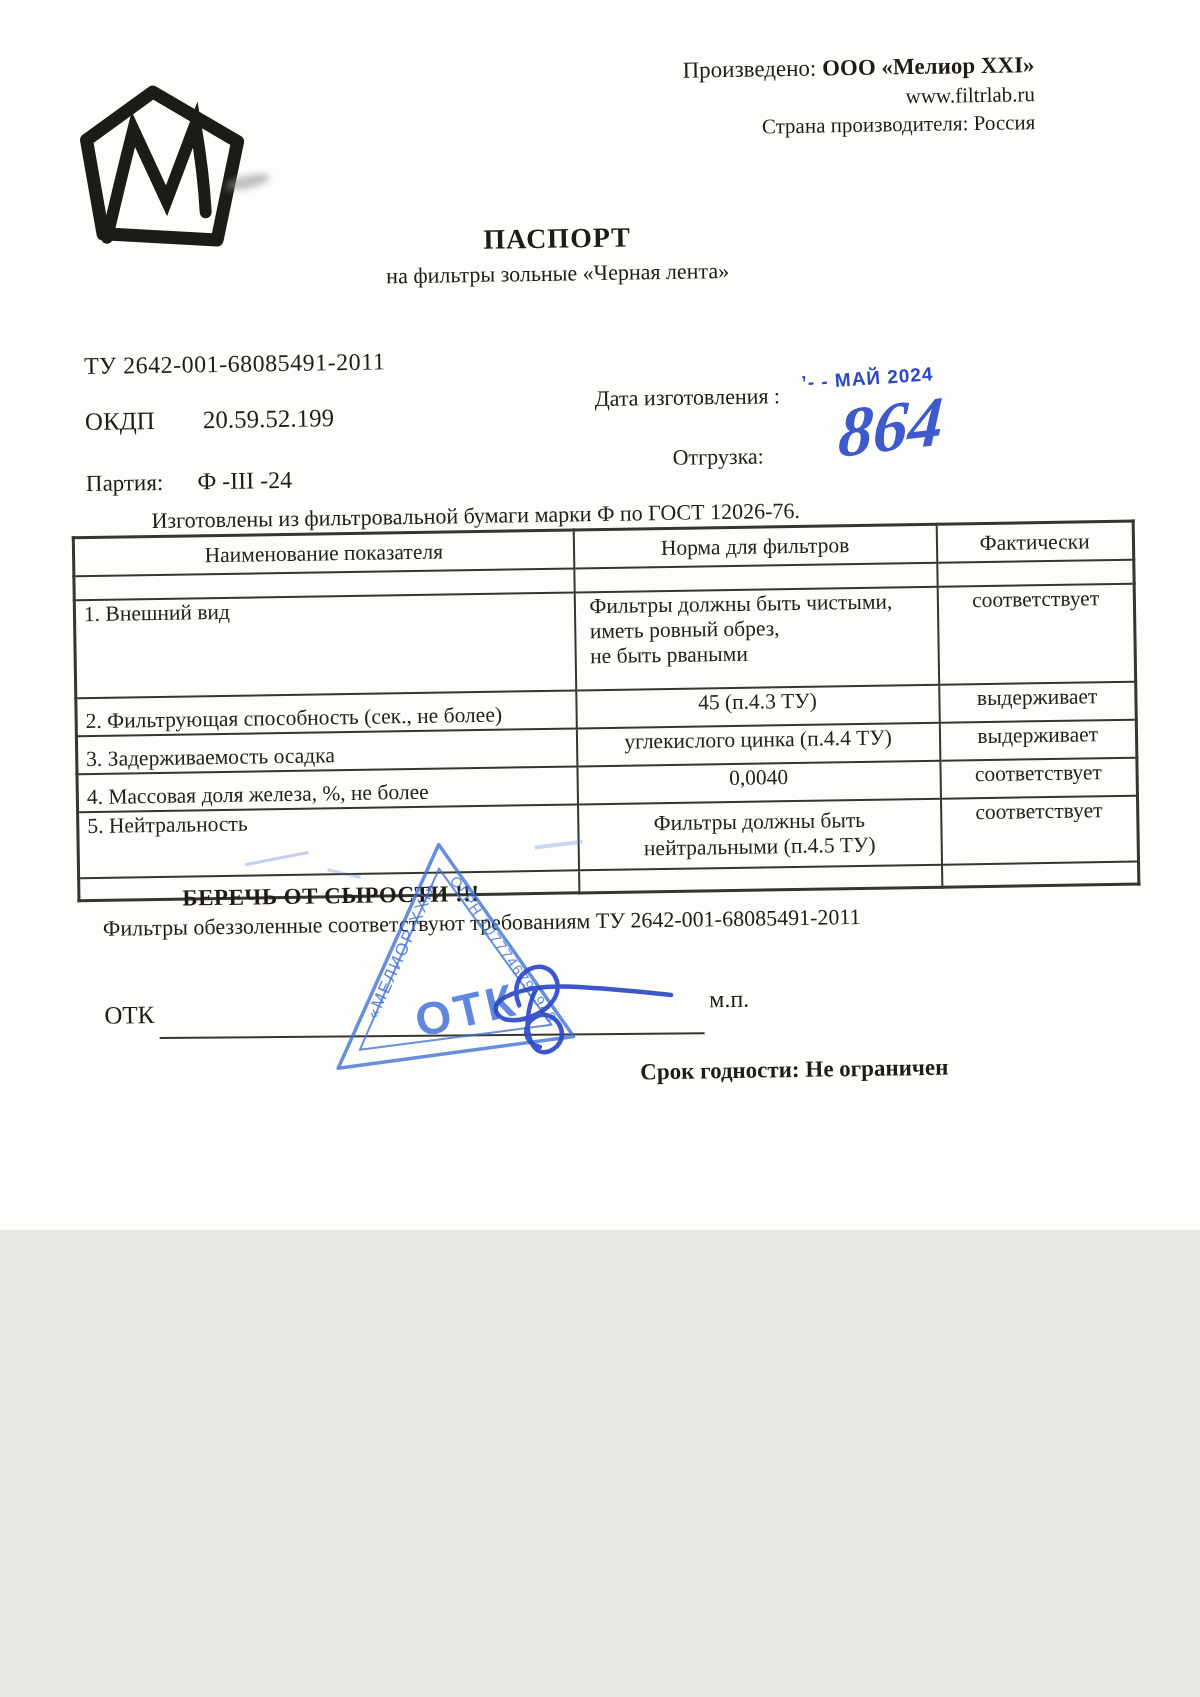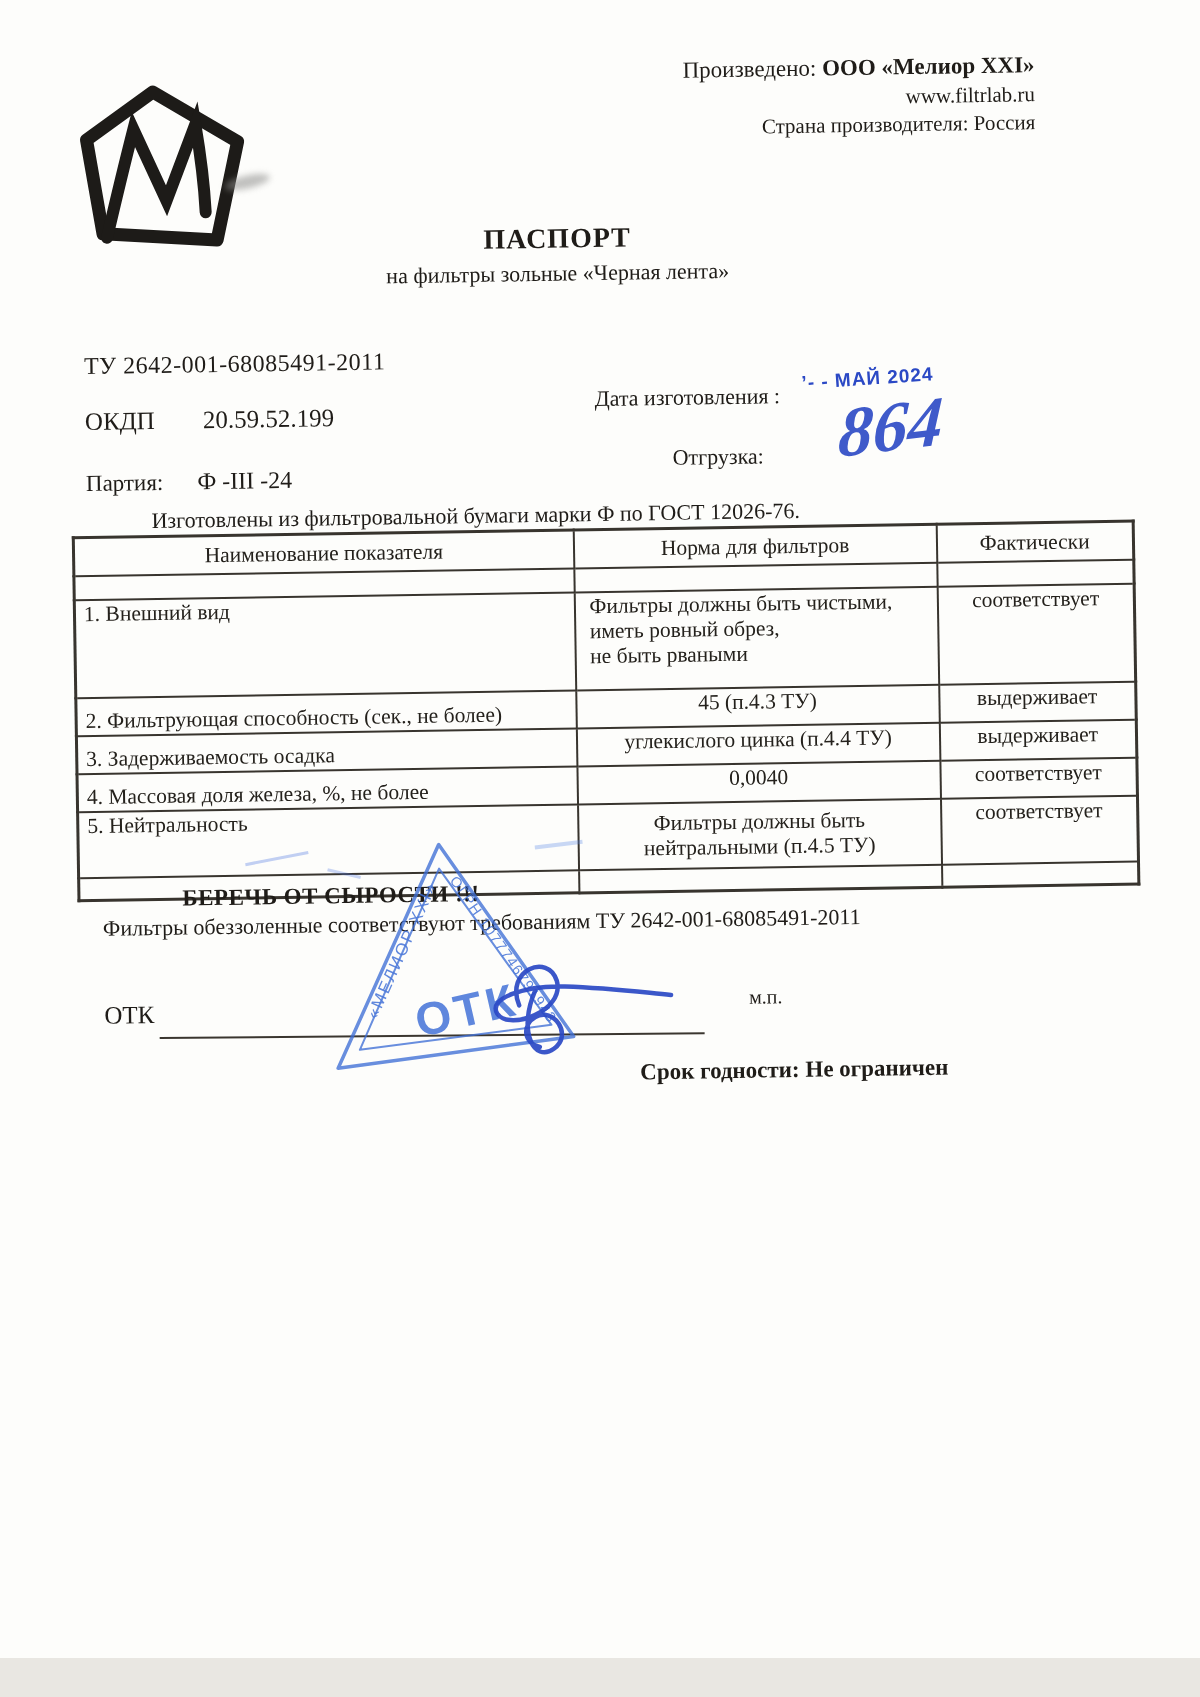"Произведено: ООО «Мелиор XXI»" .sheet { height: 1658px -> 1230px }
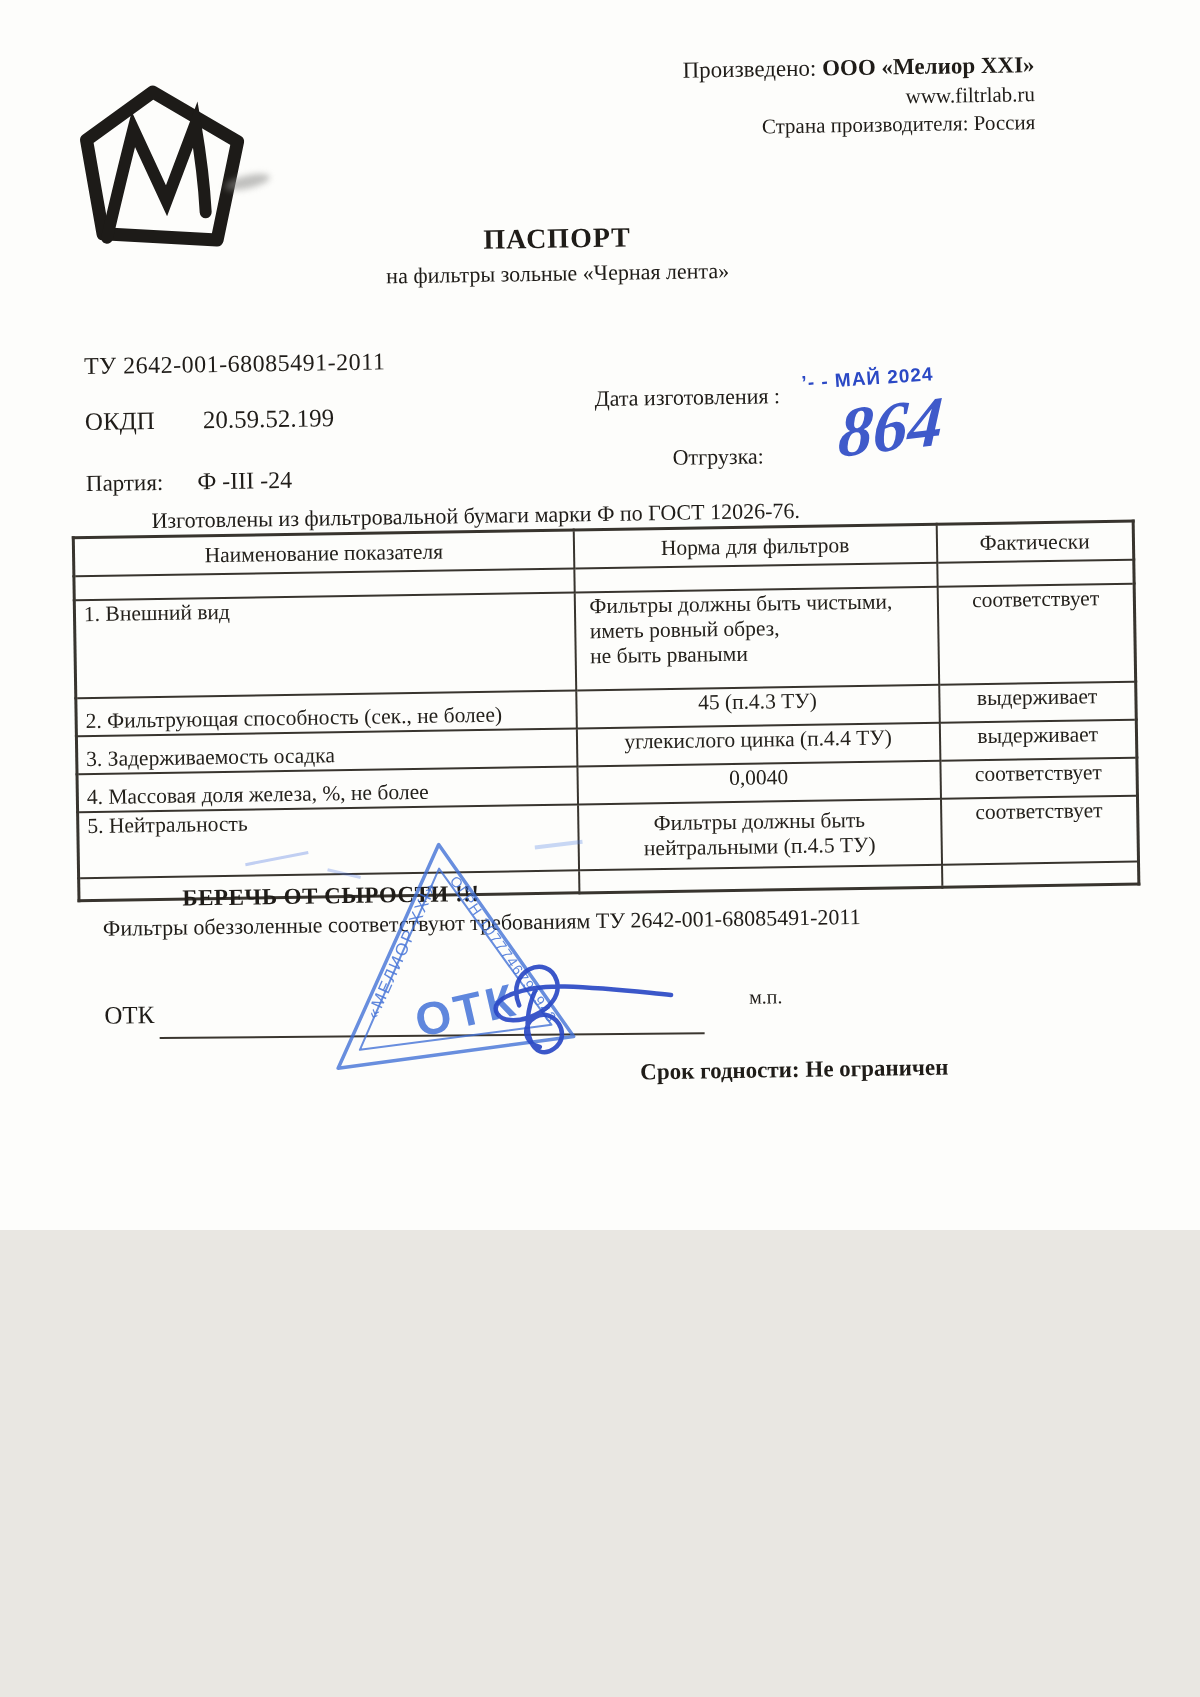"м.п." .mp-label { font-size: 20px -> 24px; margin-left: 40px -> none }
